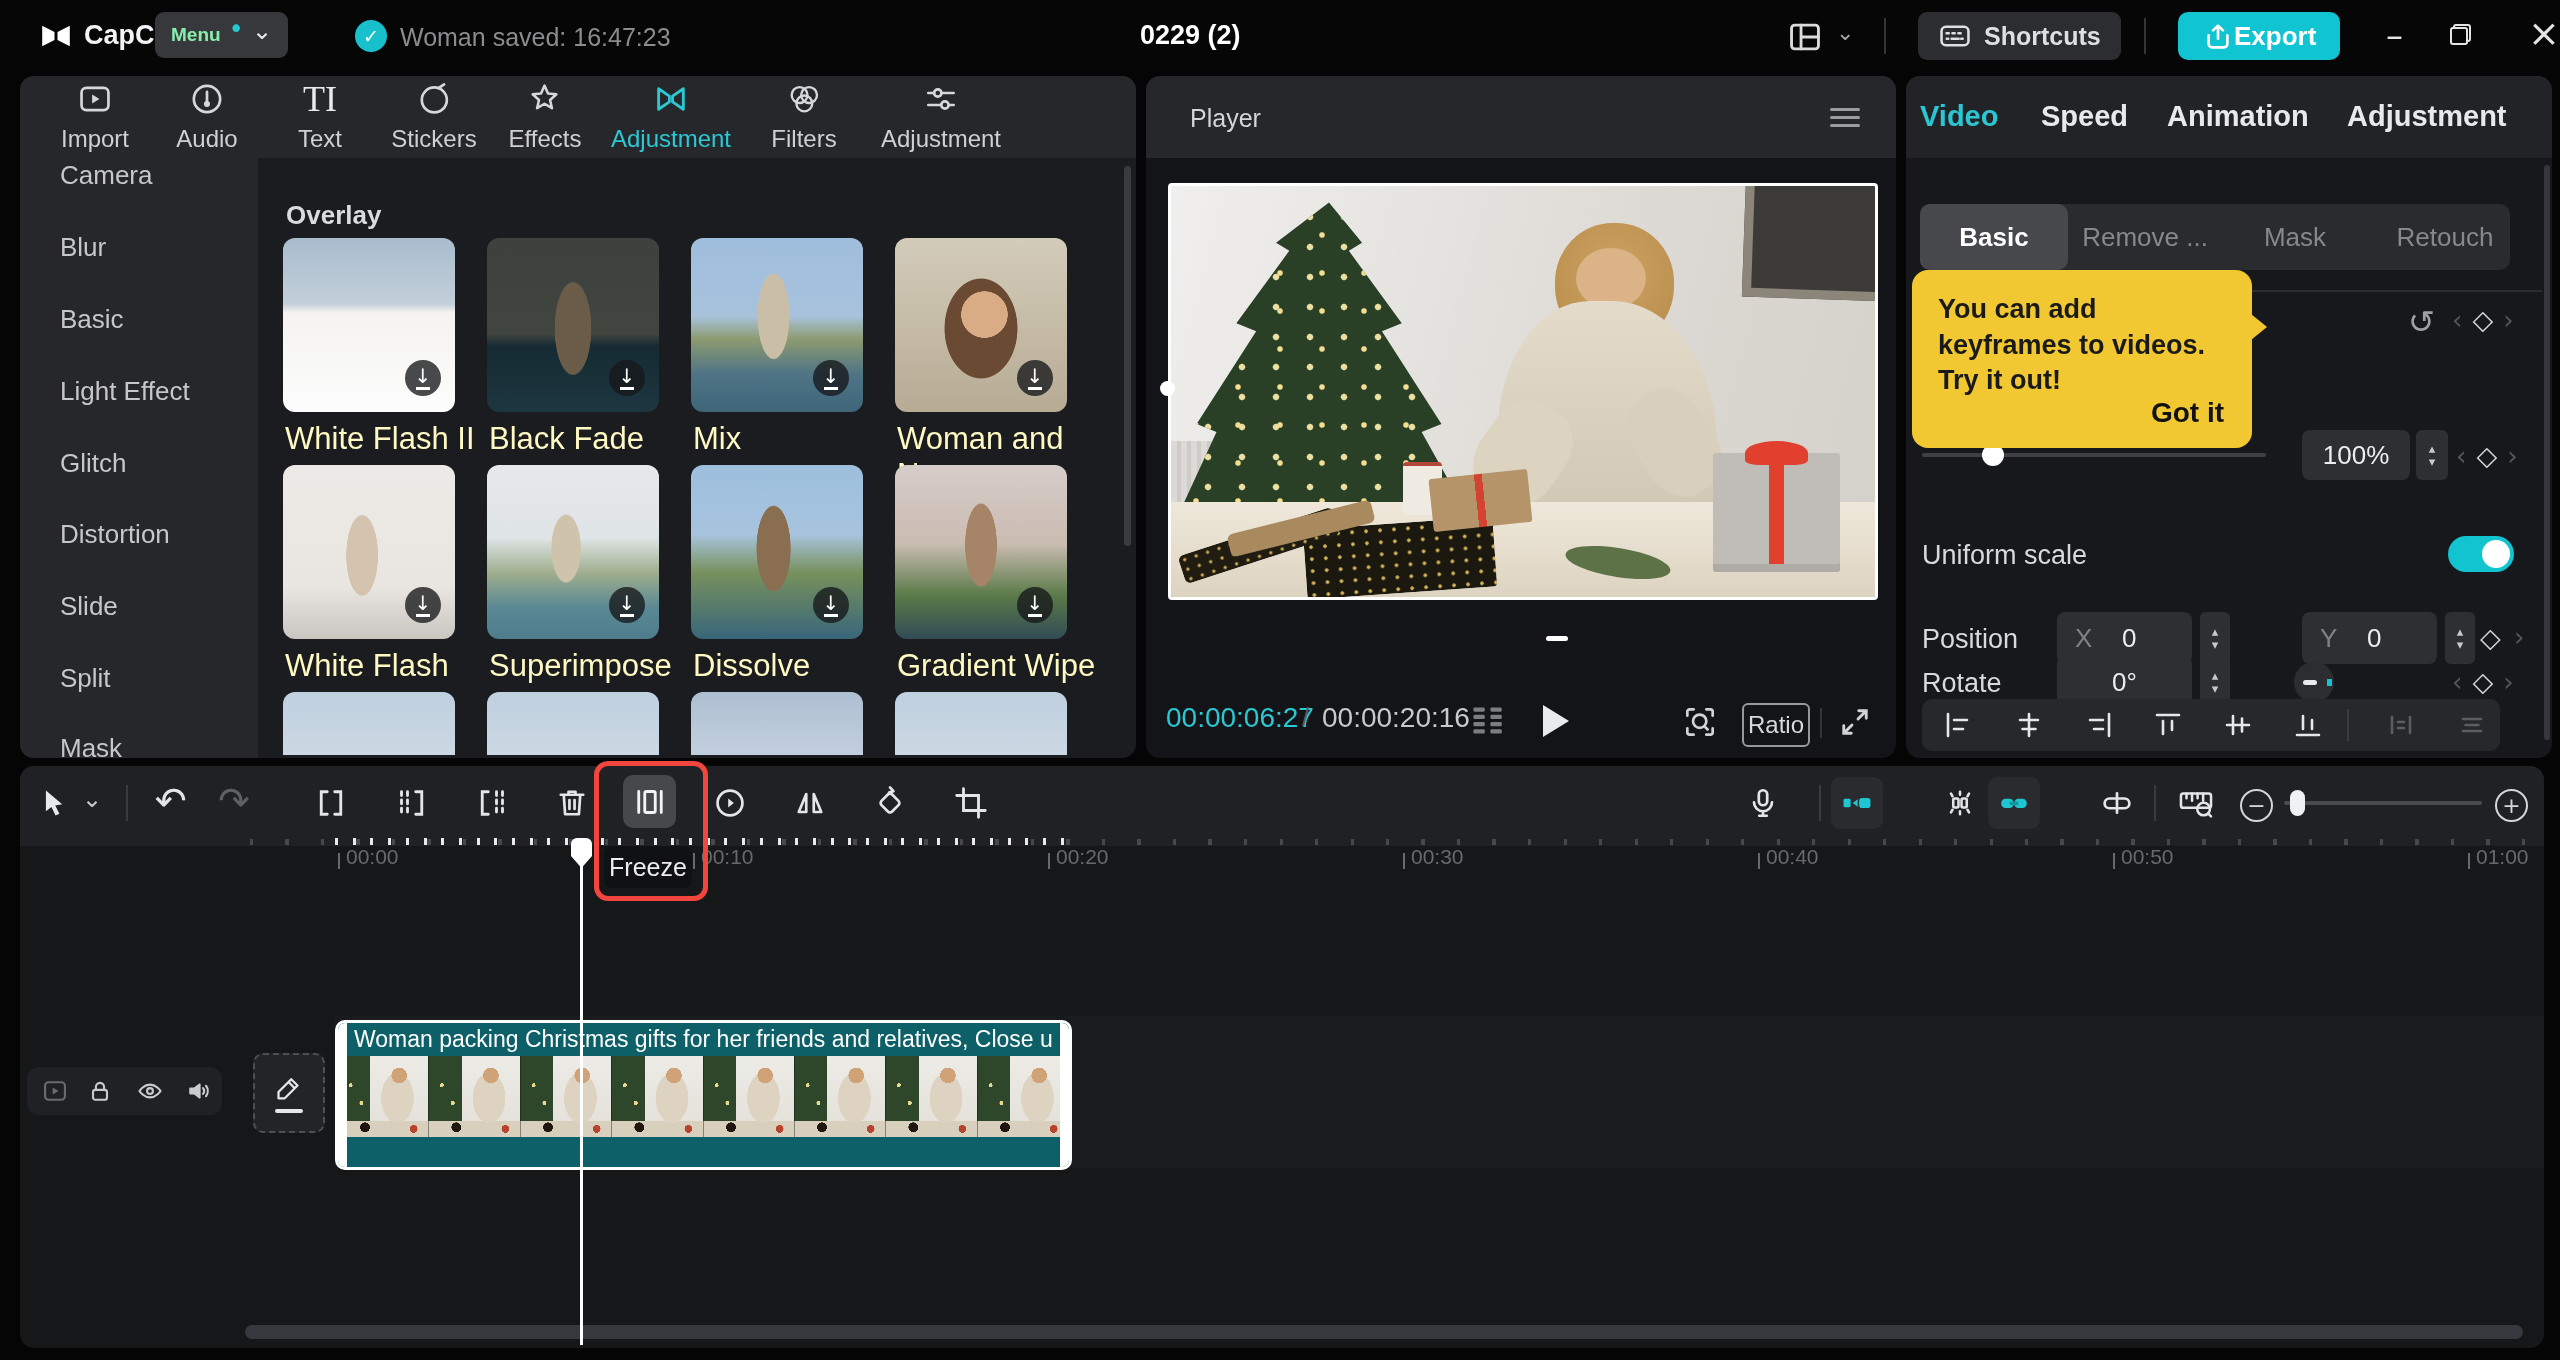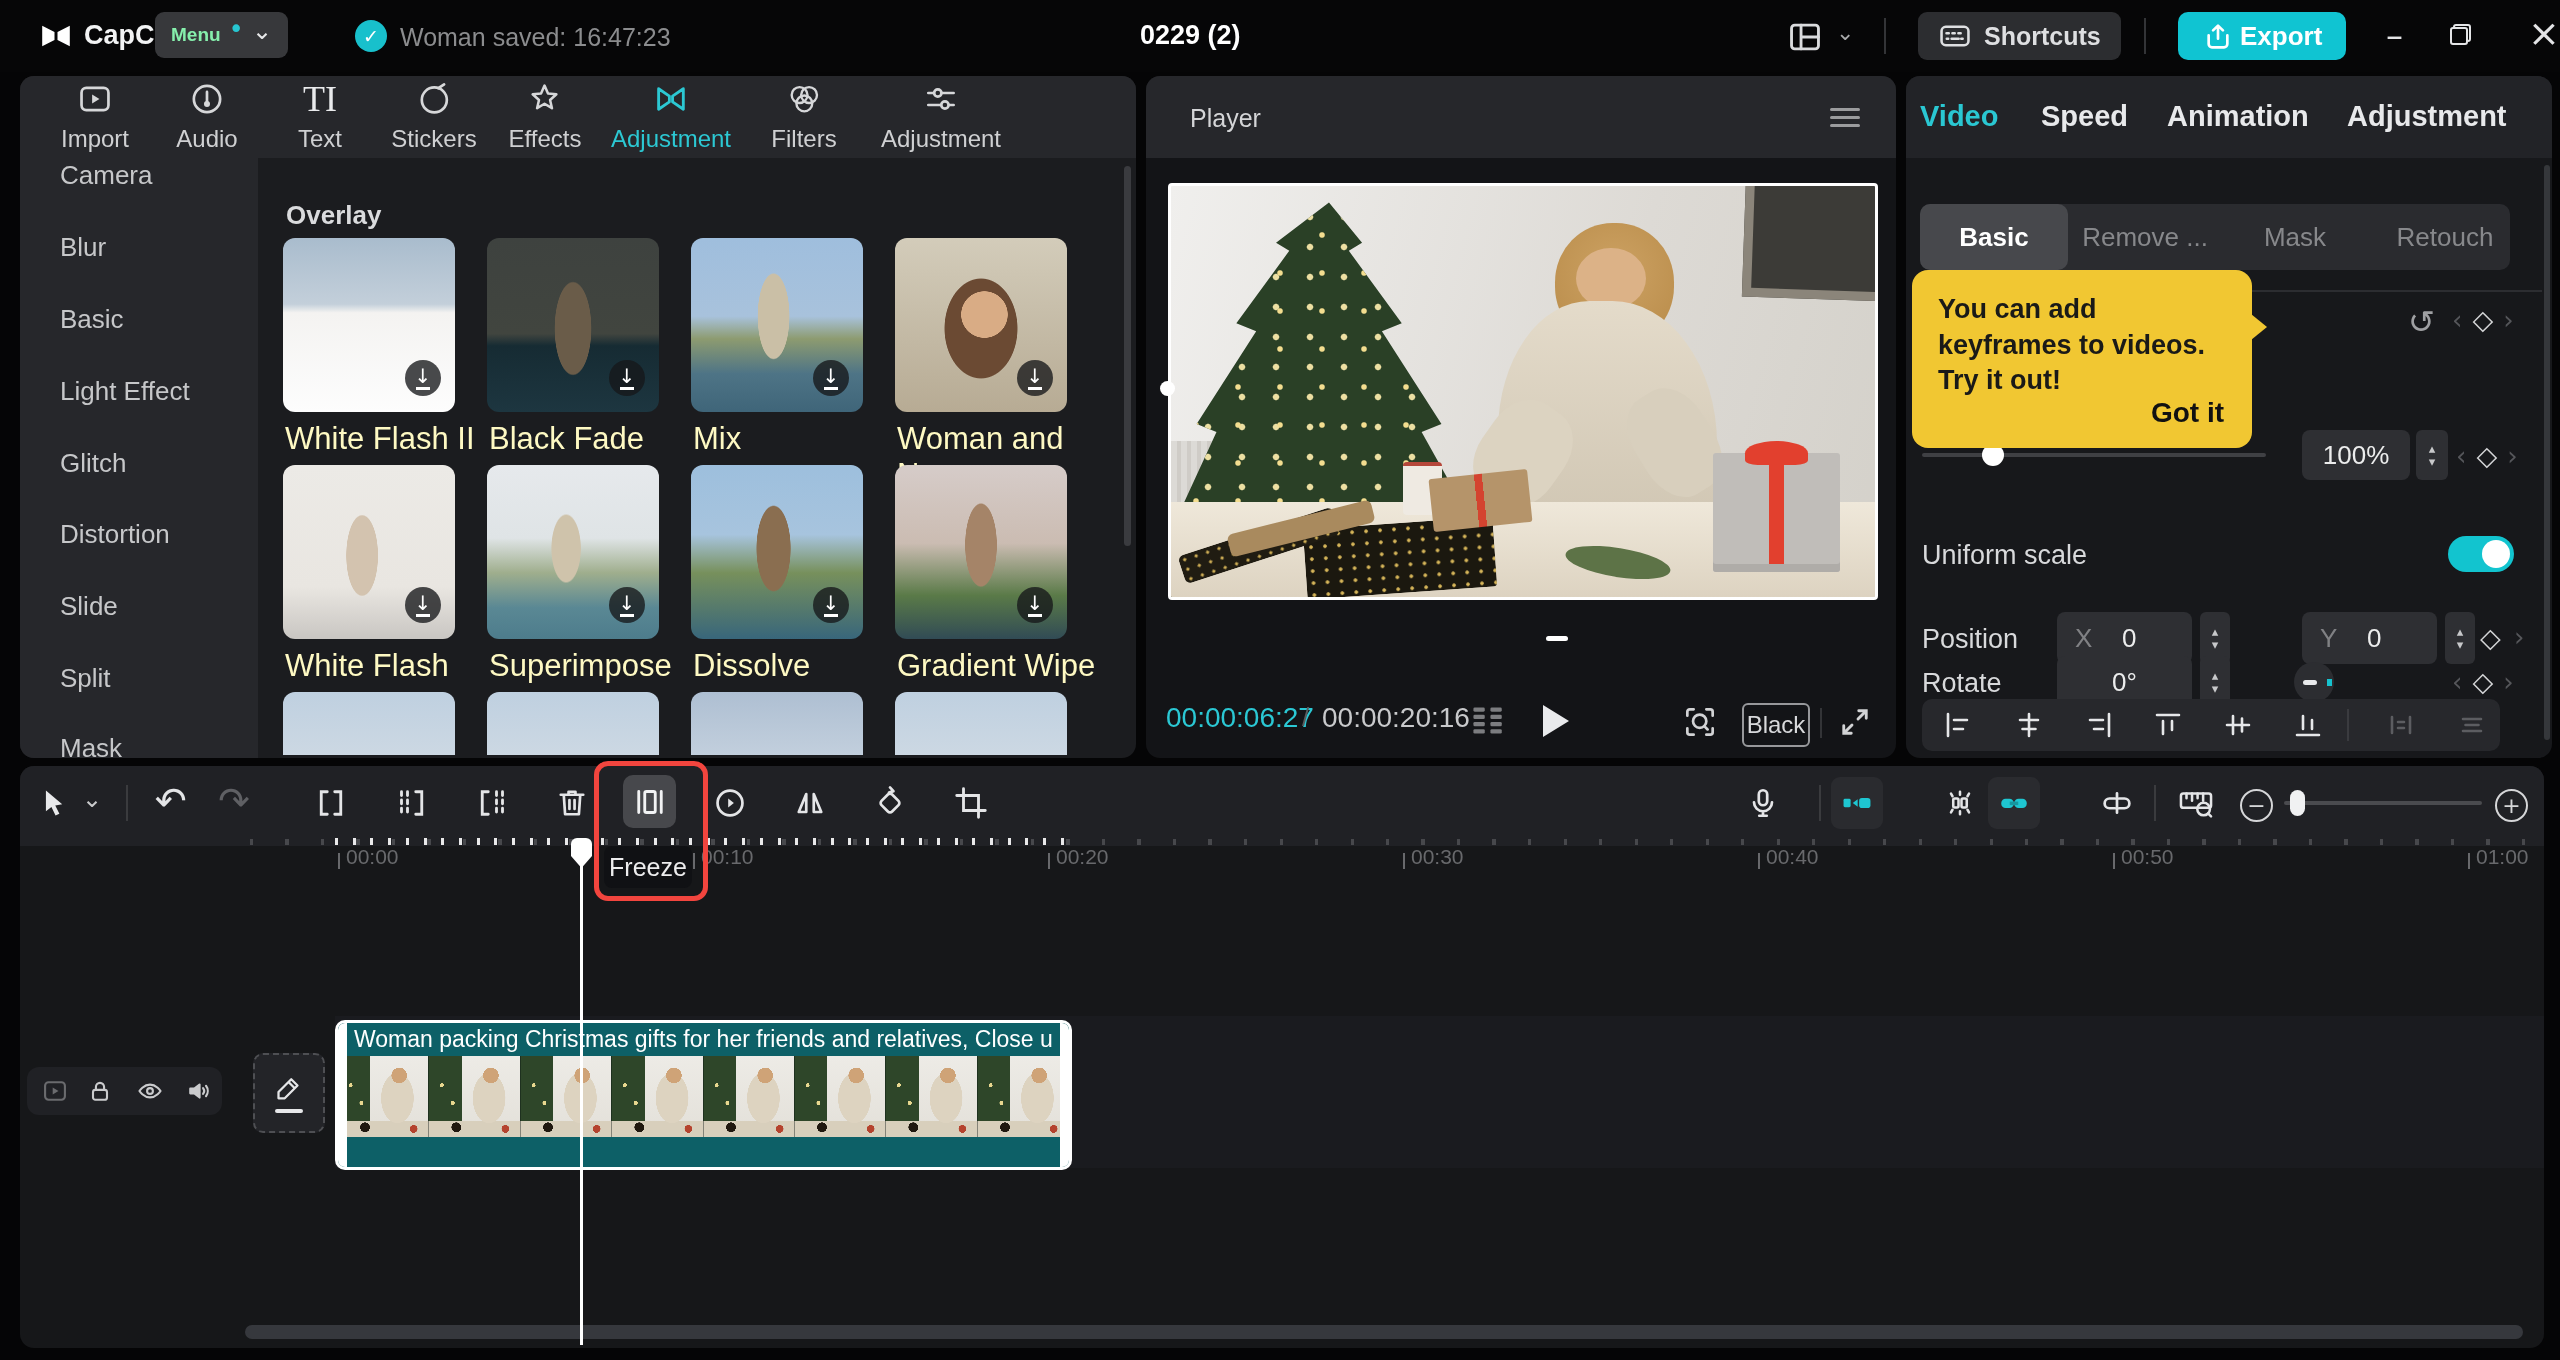"Export" .export-btn { gap: 6px -> 0 }
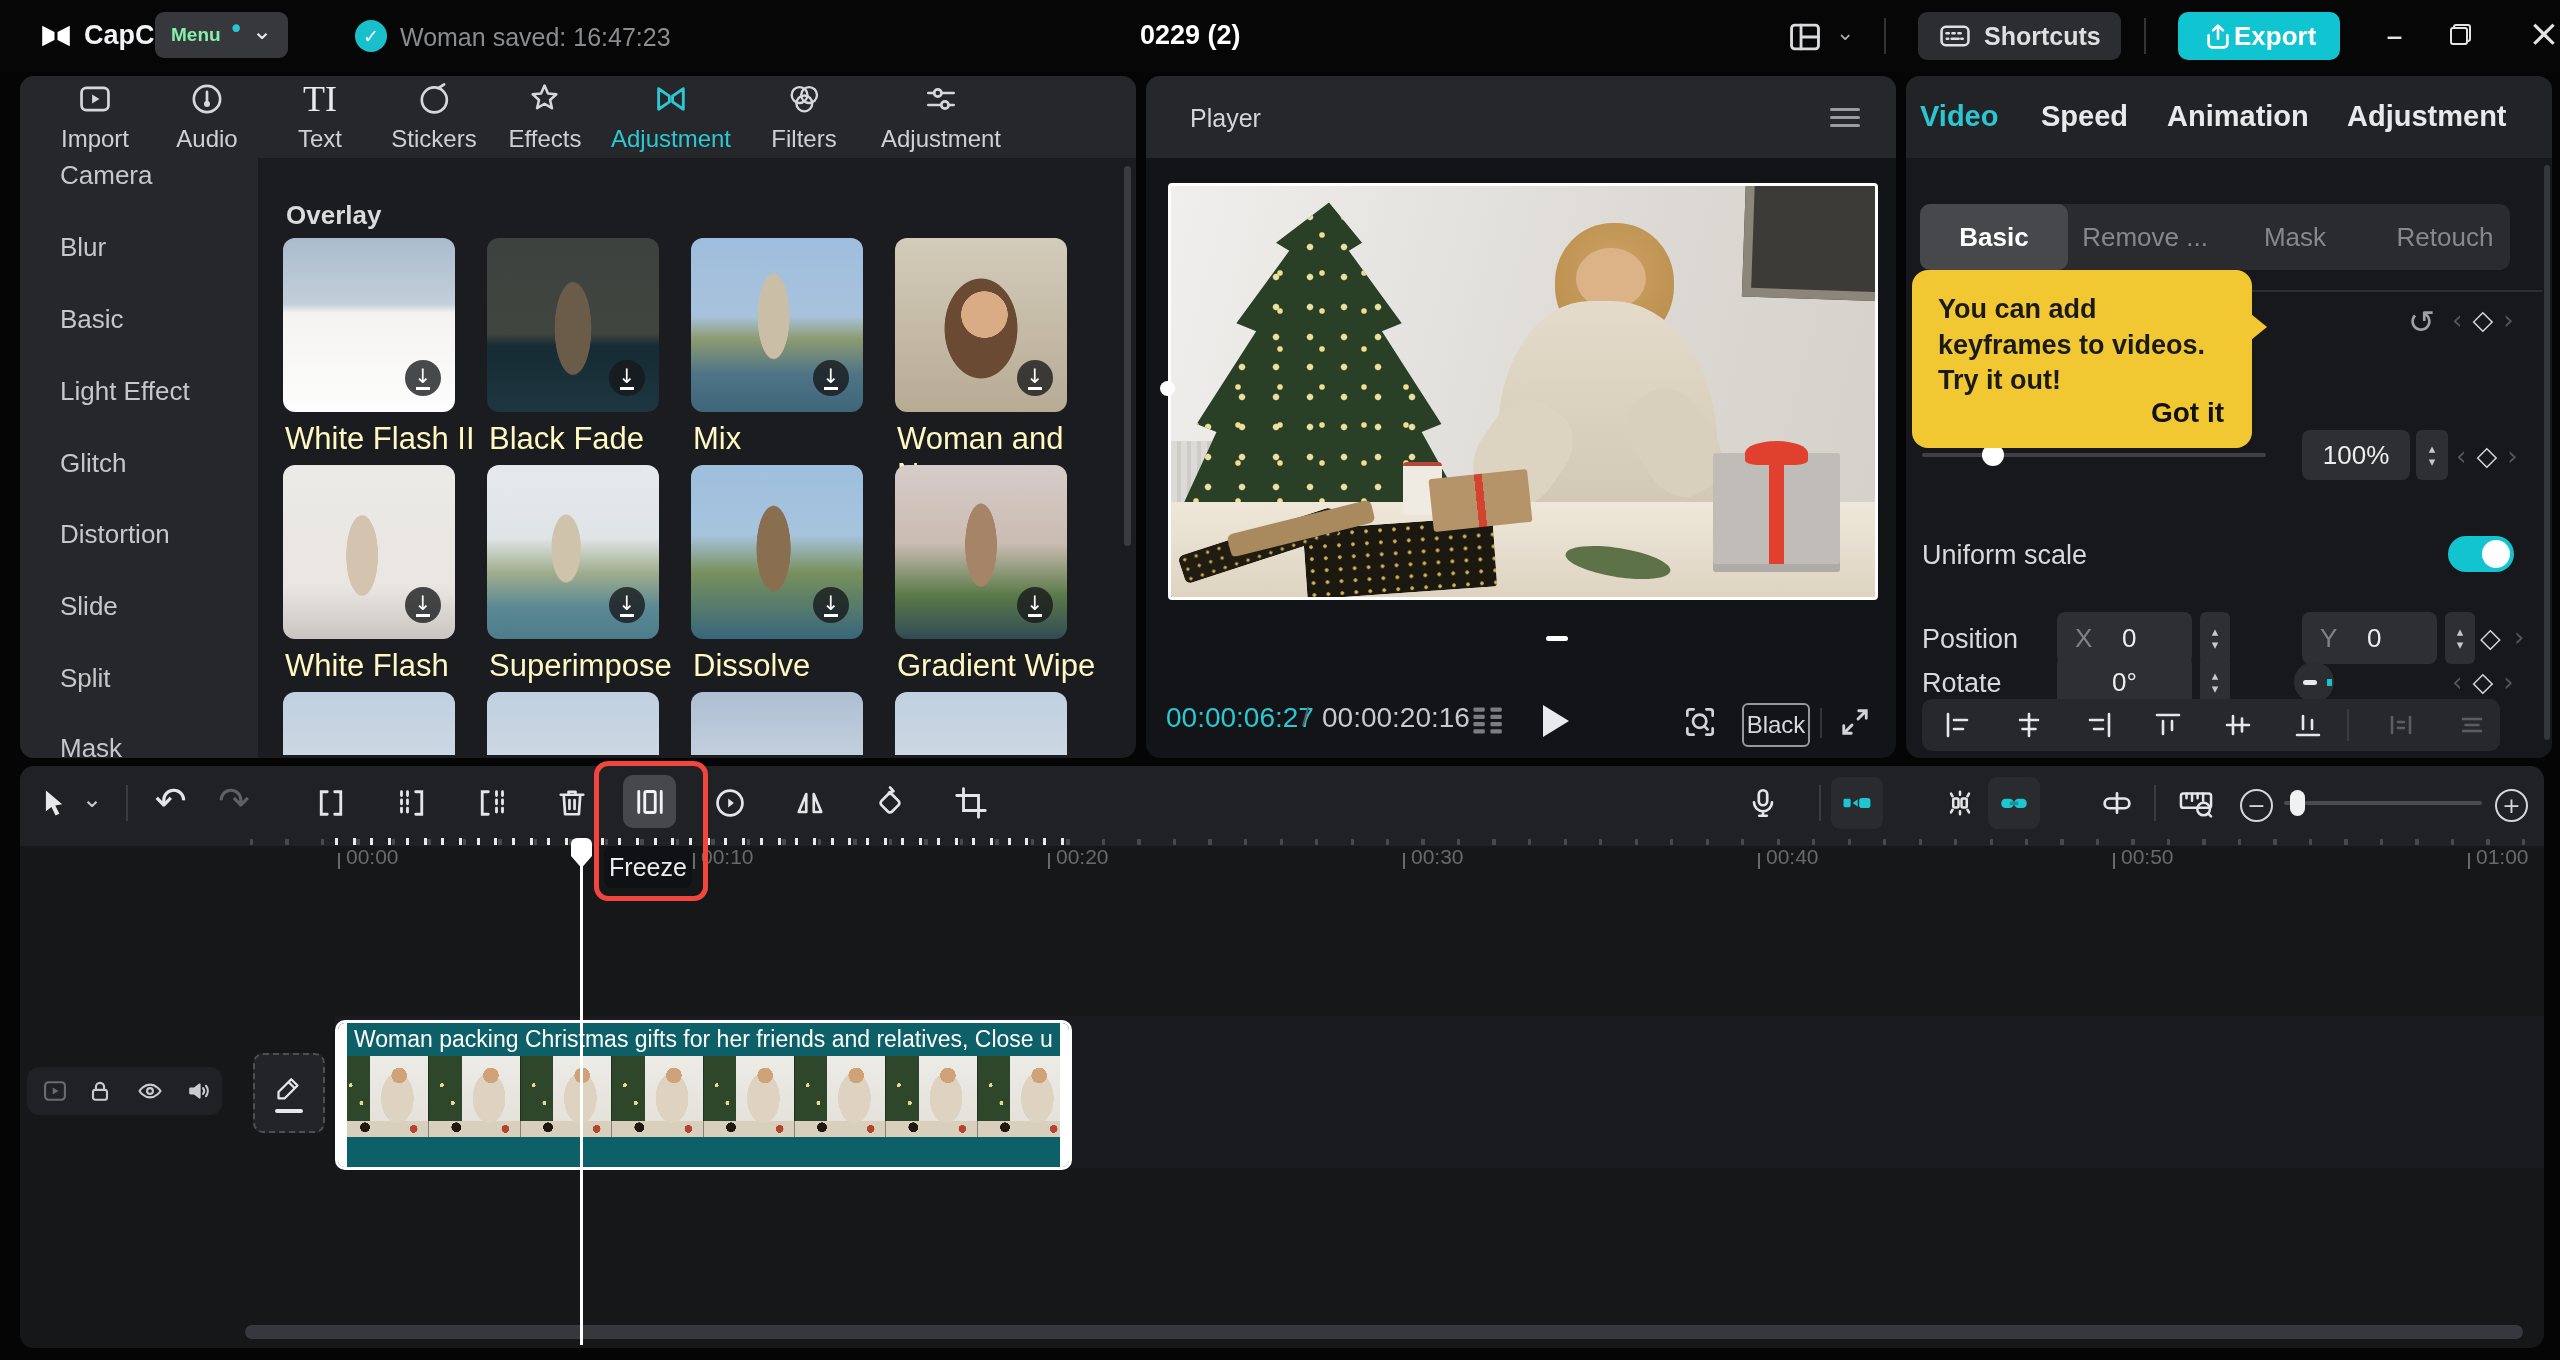"Black" span { text: Black -> Ratio }
